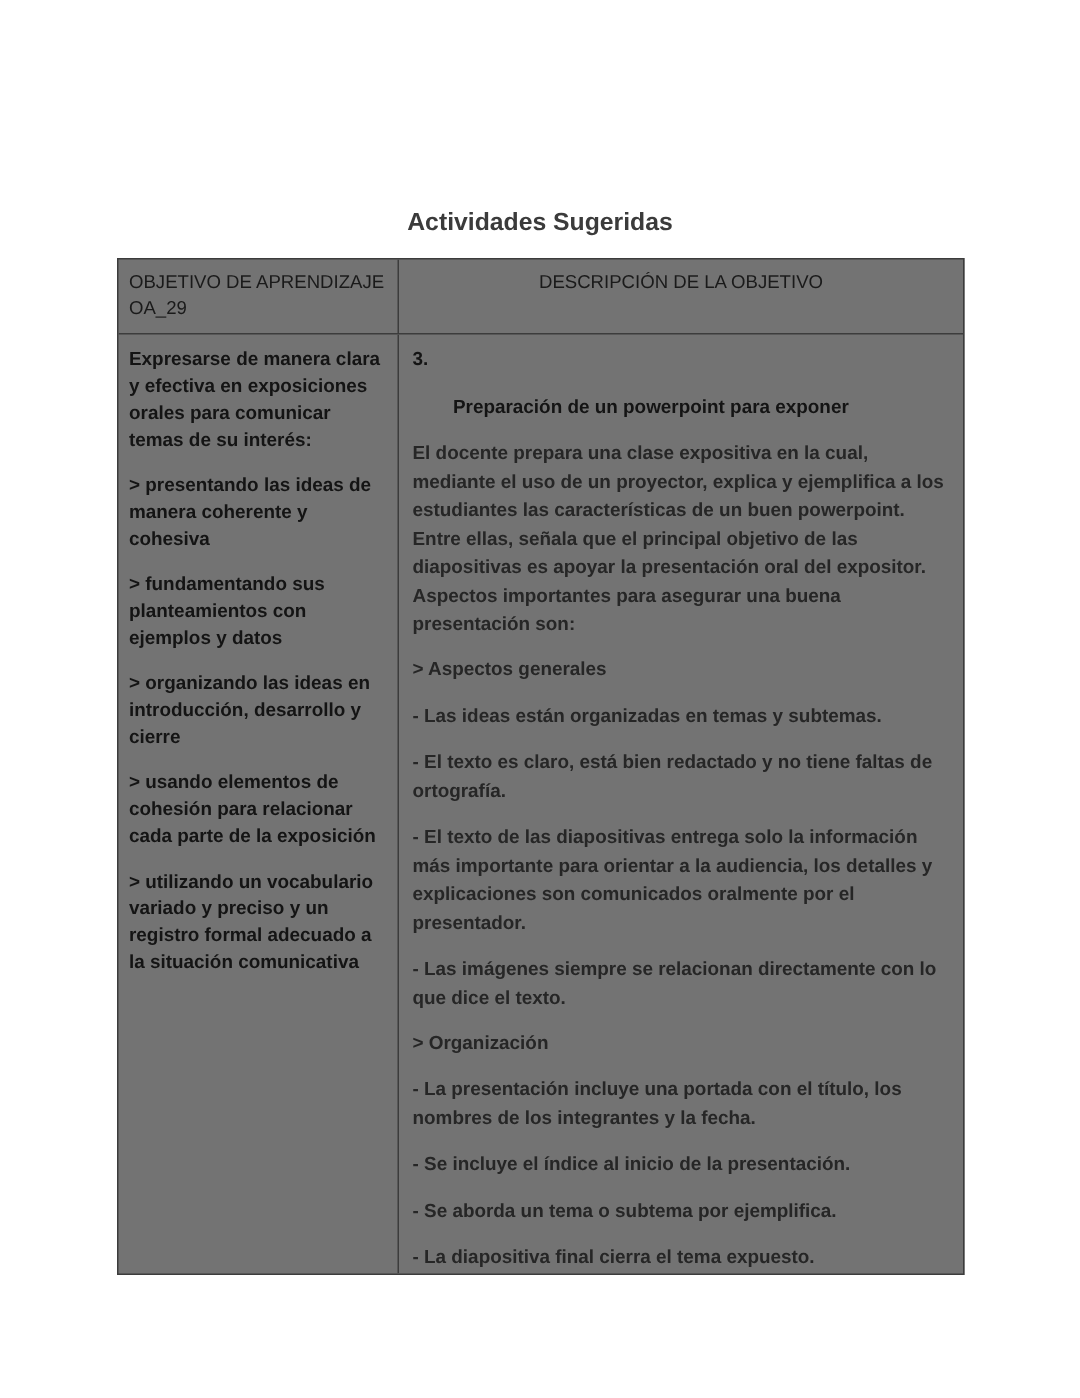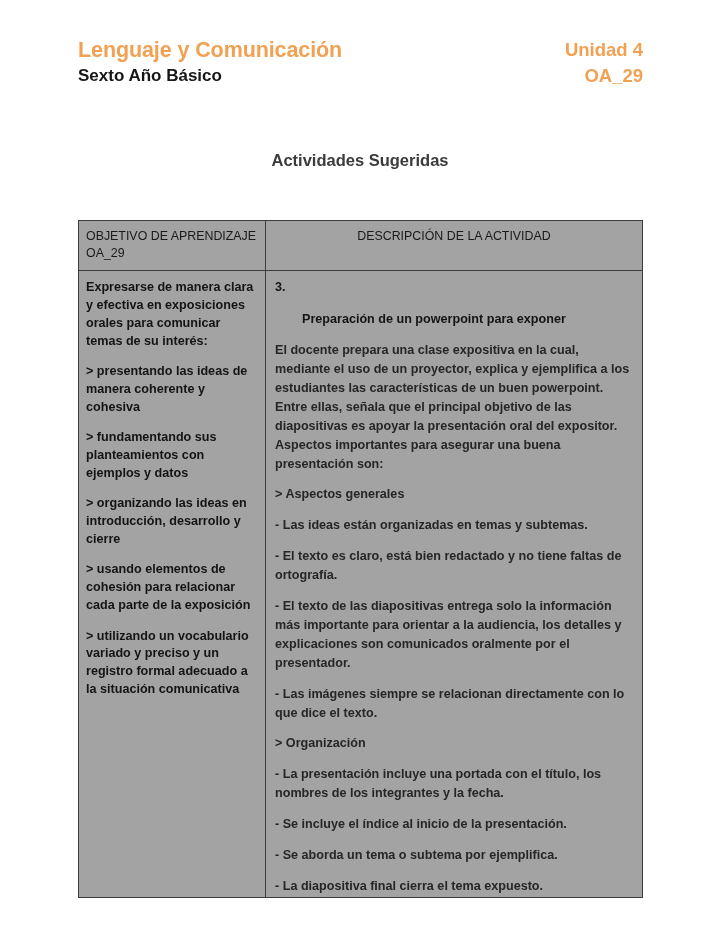"Lenguaje y Comunicación" div.doc-header { html: <div> <div> <div>Lenguaje y Comunicación</div> <div>Sexto Año Básico</div> </div> <div> <div>Unidad 4</div> <div>OA_29</div> </div> </div> -> none }
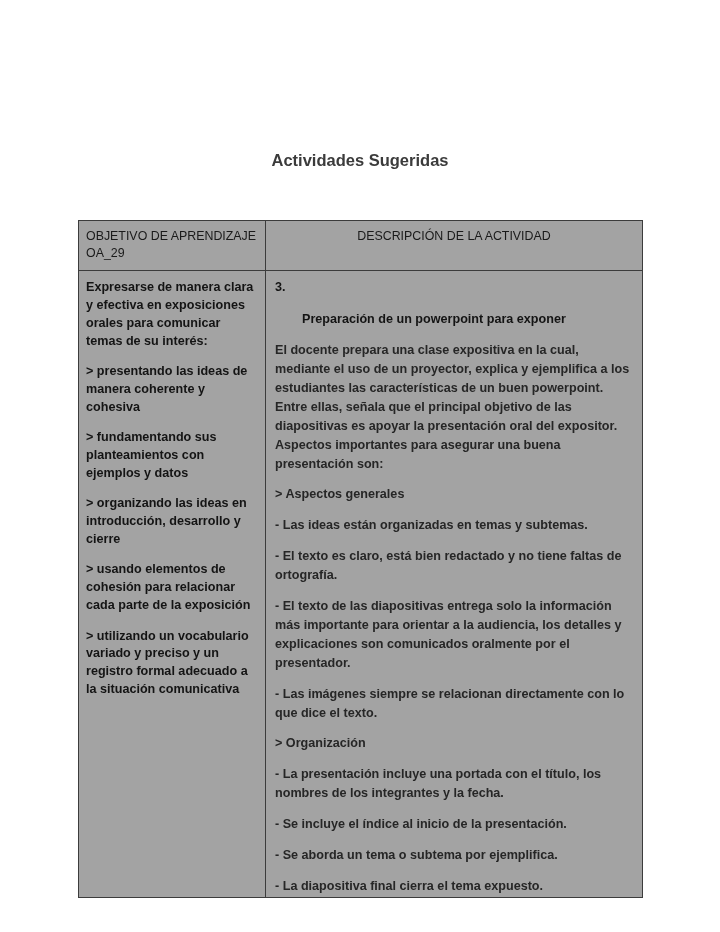"Actividades Sugeridas" .section-title { margin-top: 12px -> none }
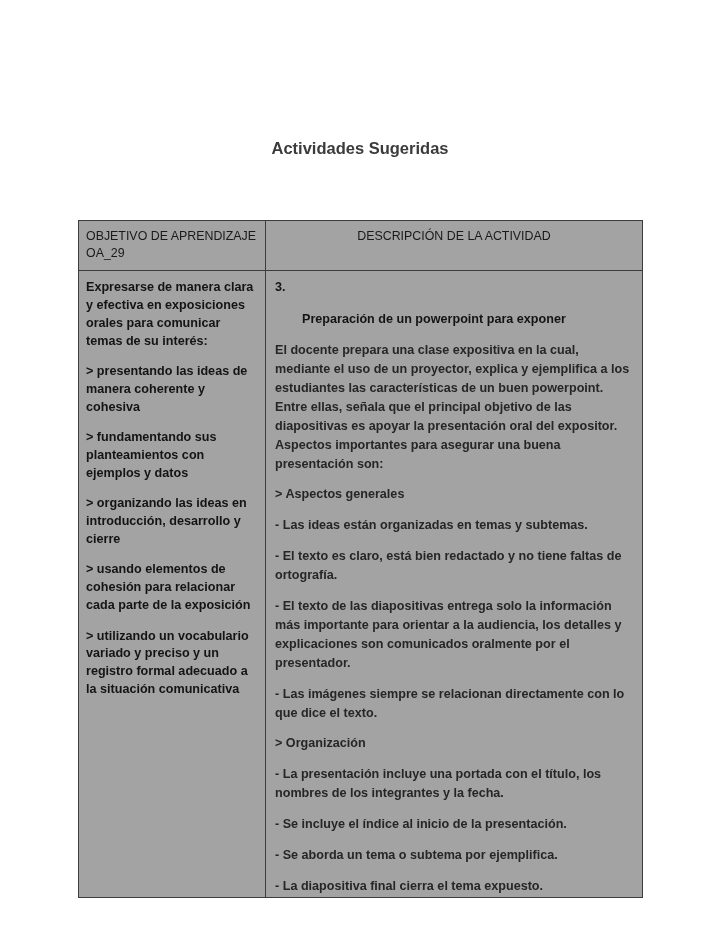"OBJETIVO DE APRENDIZAJE OA_29" .activity-table { background: #a3a3a3 -> #737373; margin-top: 48px -> none }
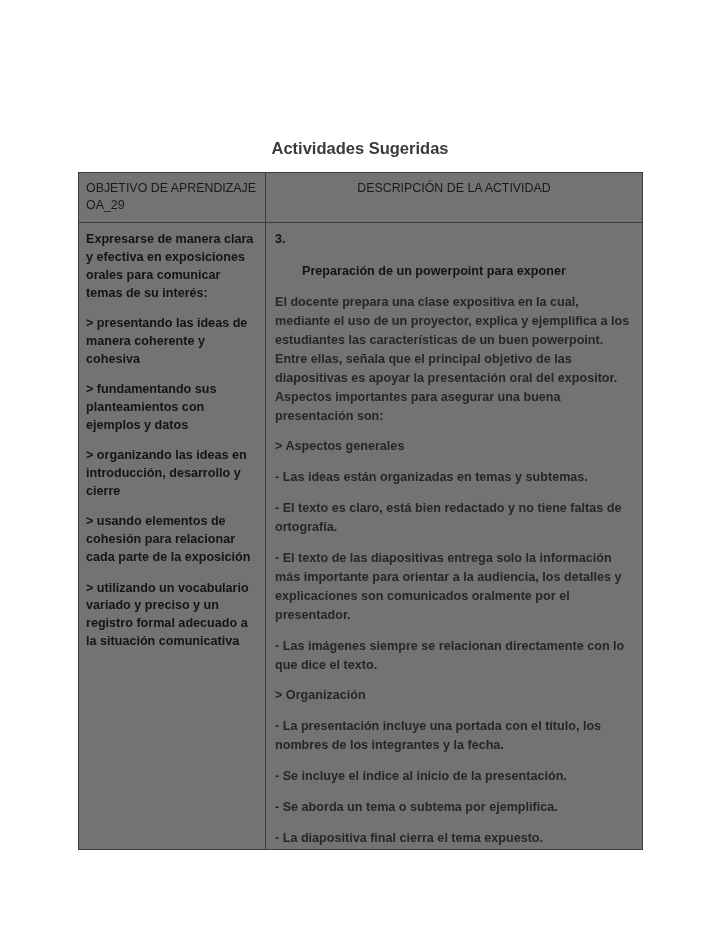"DESCRIPCIÓN DE LA ACTIVIDAD" div.th-description { text: ACTIVIDAD -> OBJETIVO }
